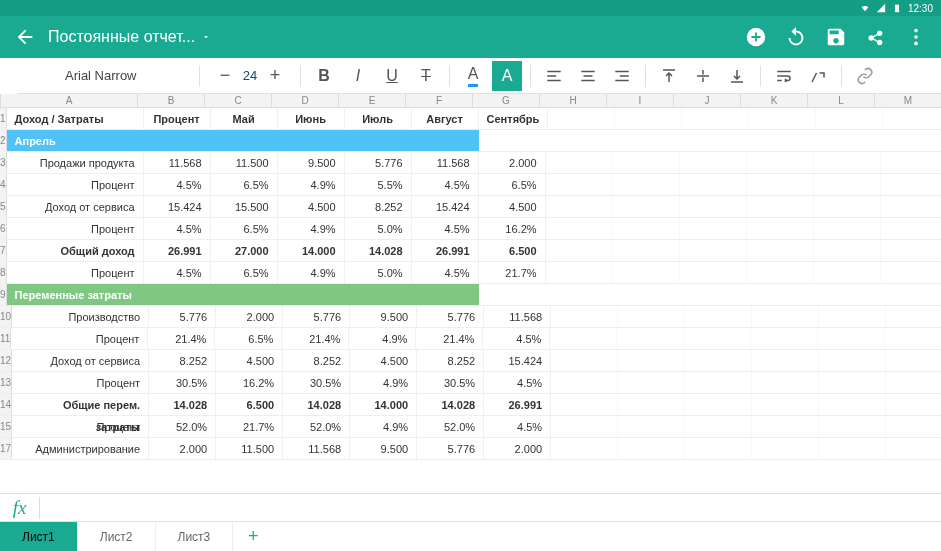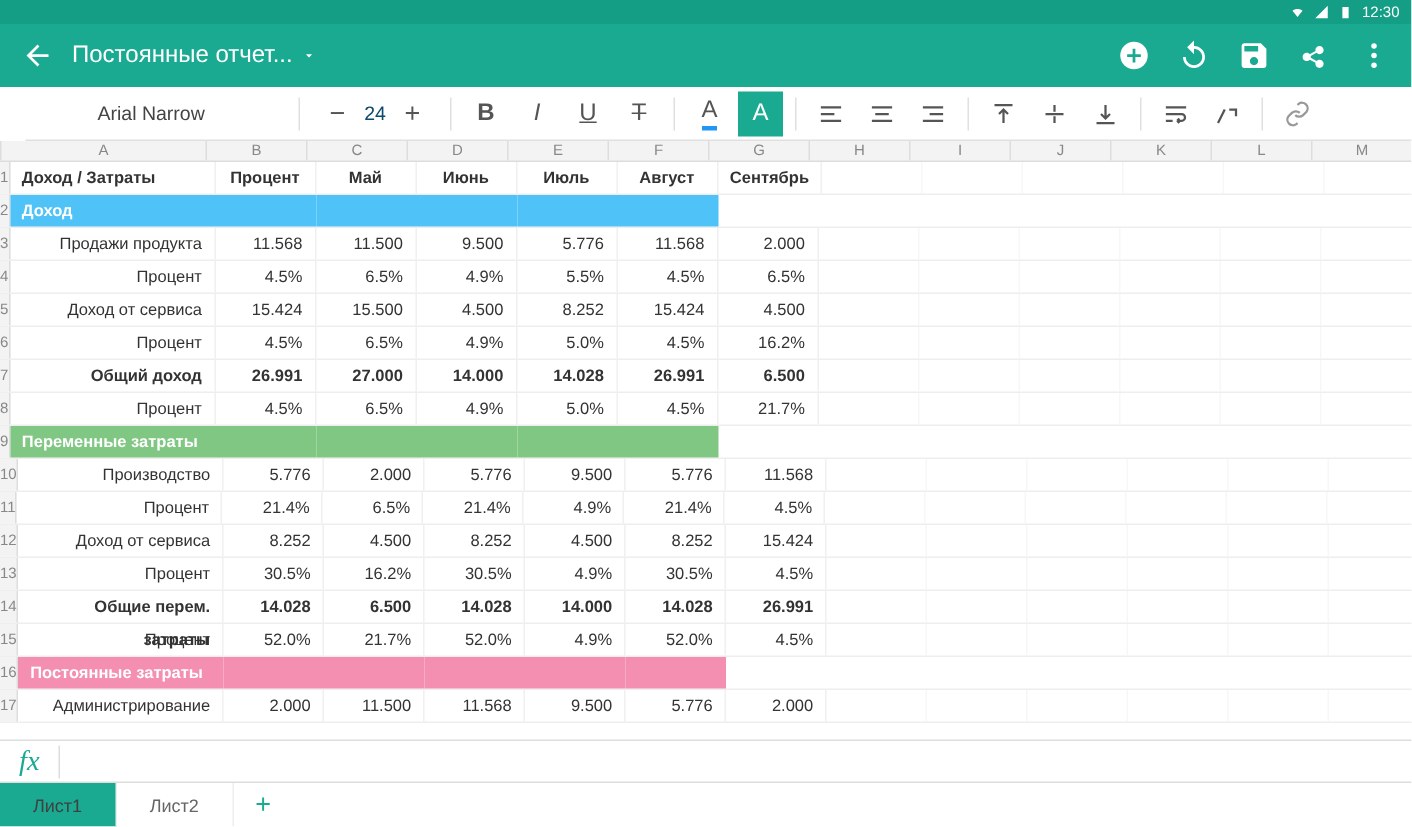"Доход" div.cell { text: Доход -> Апрель }
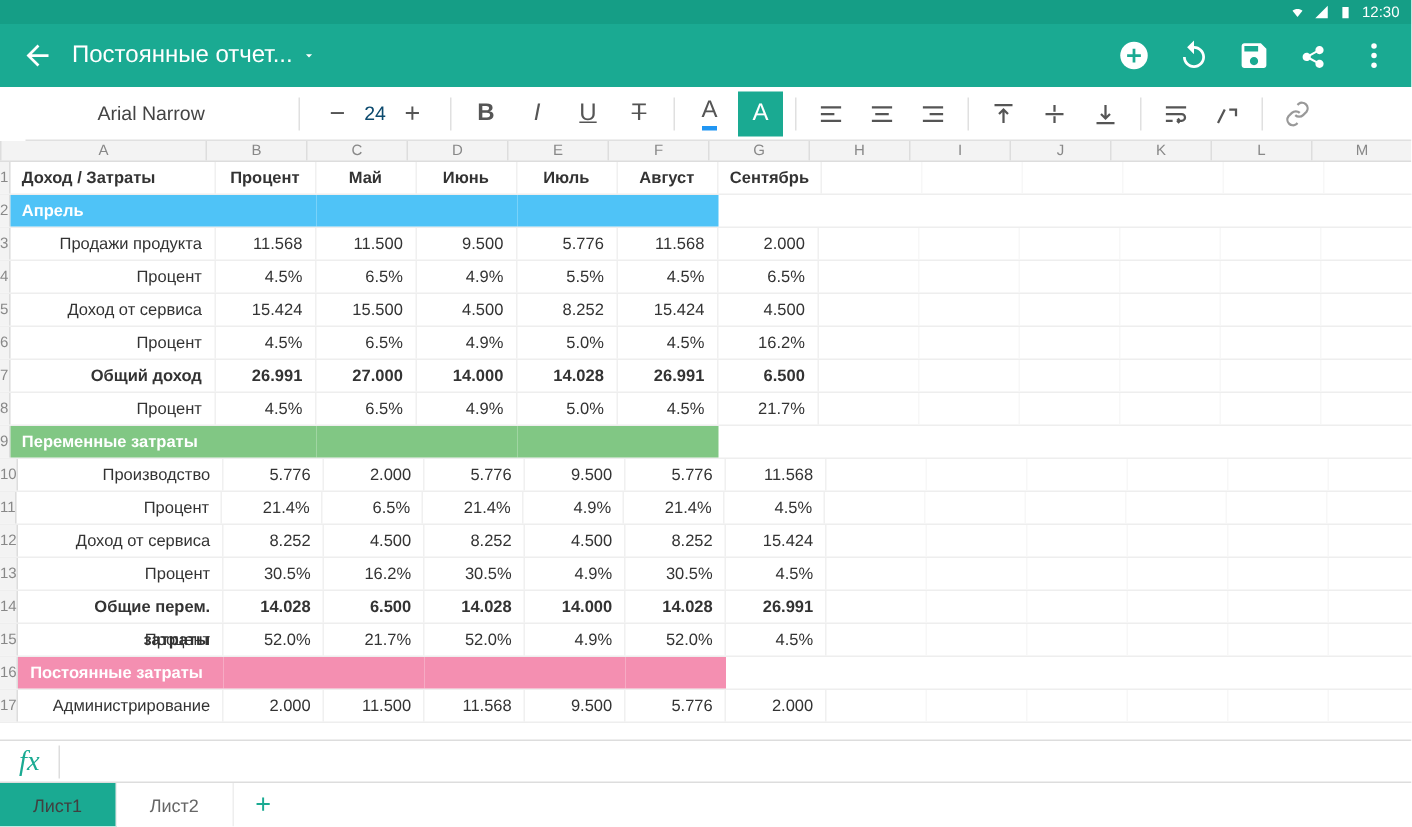"16" div.row { html: <div> <div>16</div> <div>Постоянные затраты</div> <div></div> <div></div> <div></div> <div></div> <div></div> <div></div> <div></div> <div></div> <div></div> <div></div> <div></div> <div></div> </div> -> none }
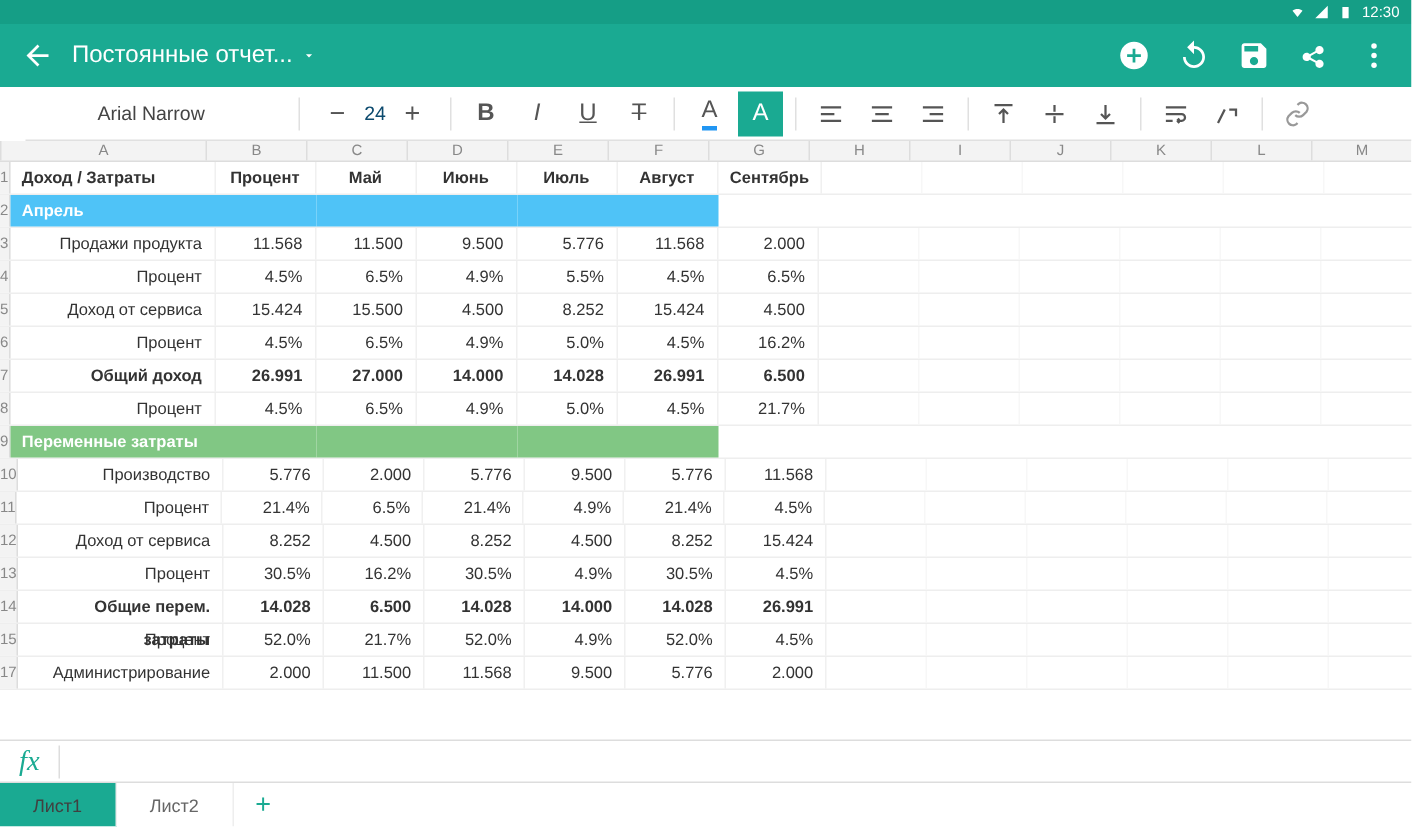"Лист1" .sheet.active { color: #404040 -> #000000 }
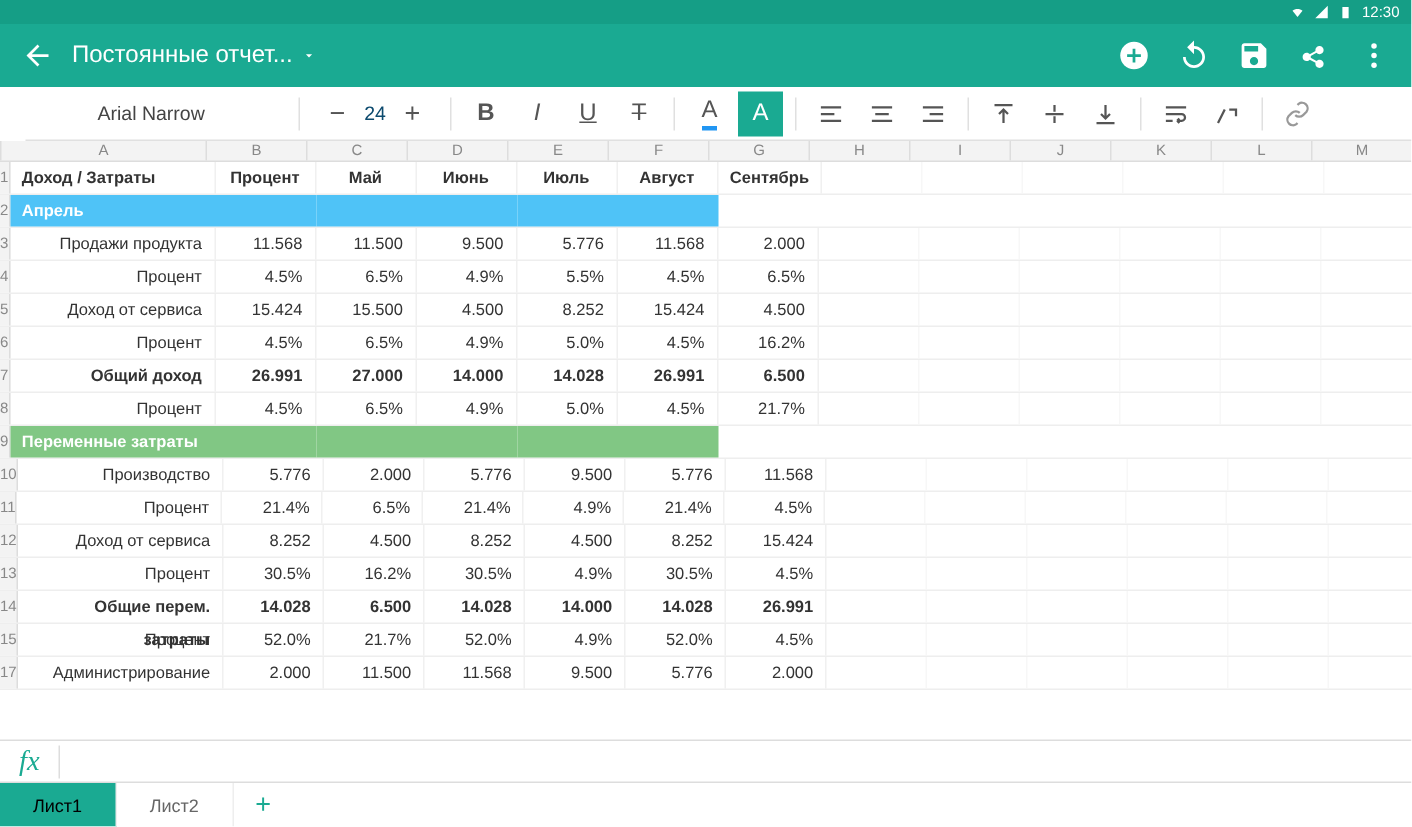"Лист3" div.sheet { html: none -> <div>Лист3</div> }
